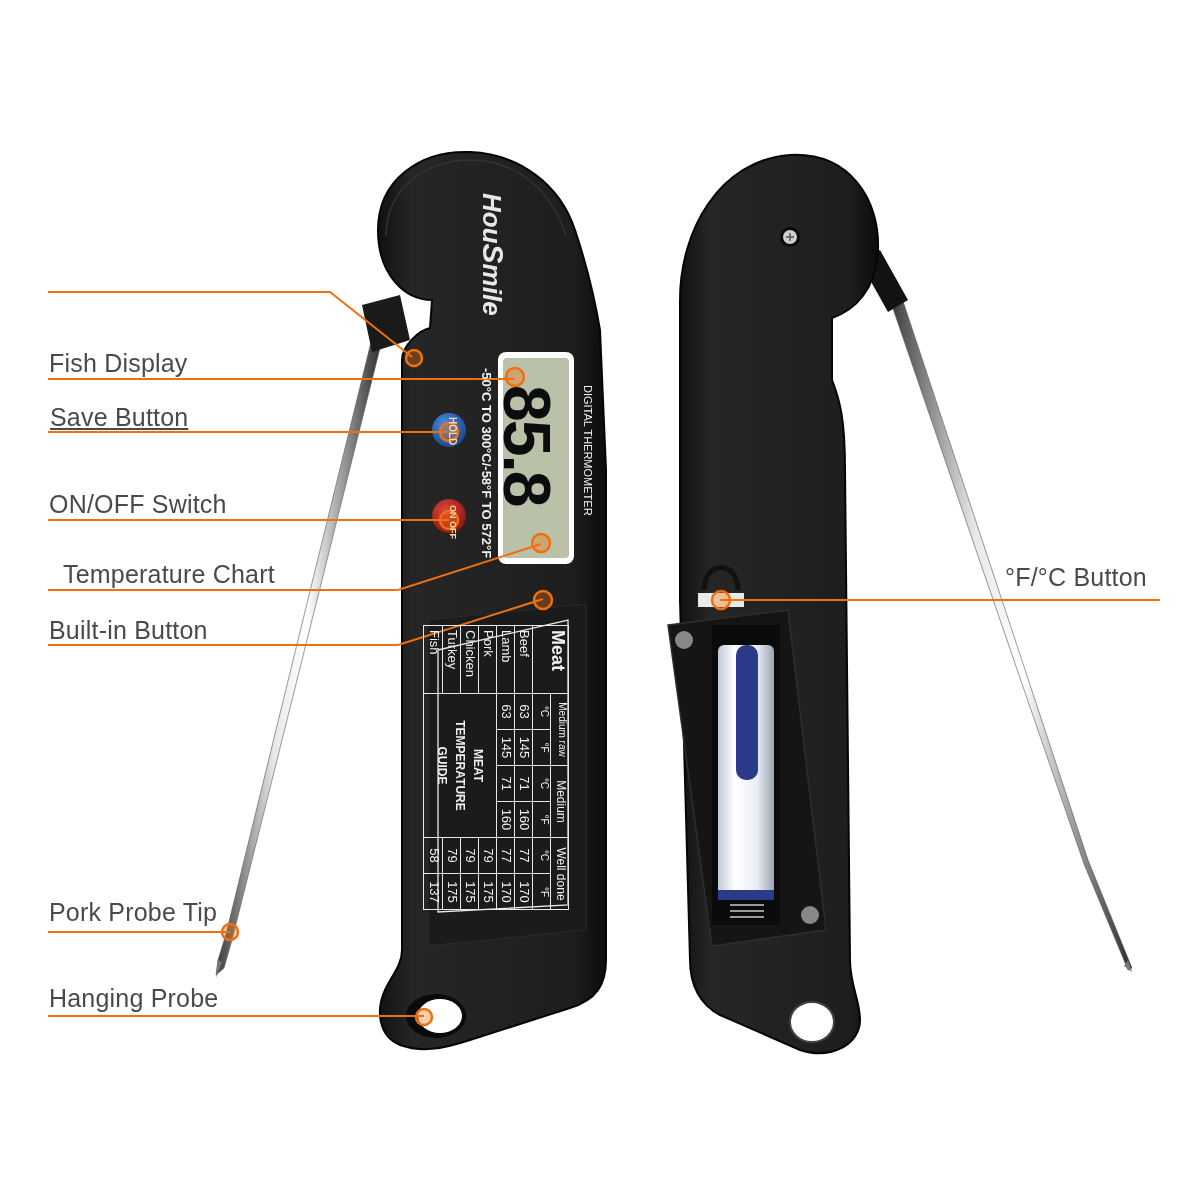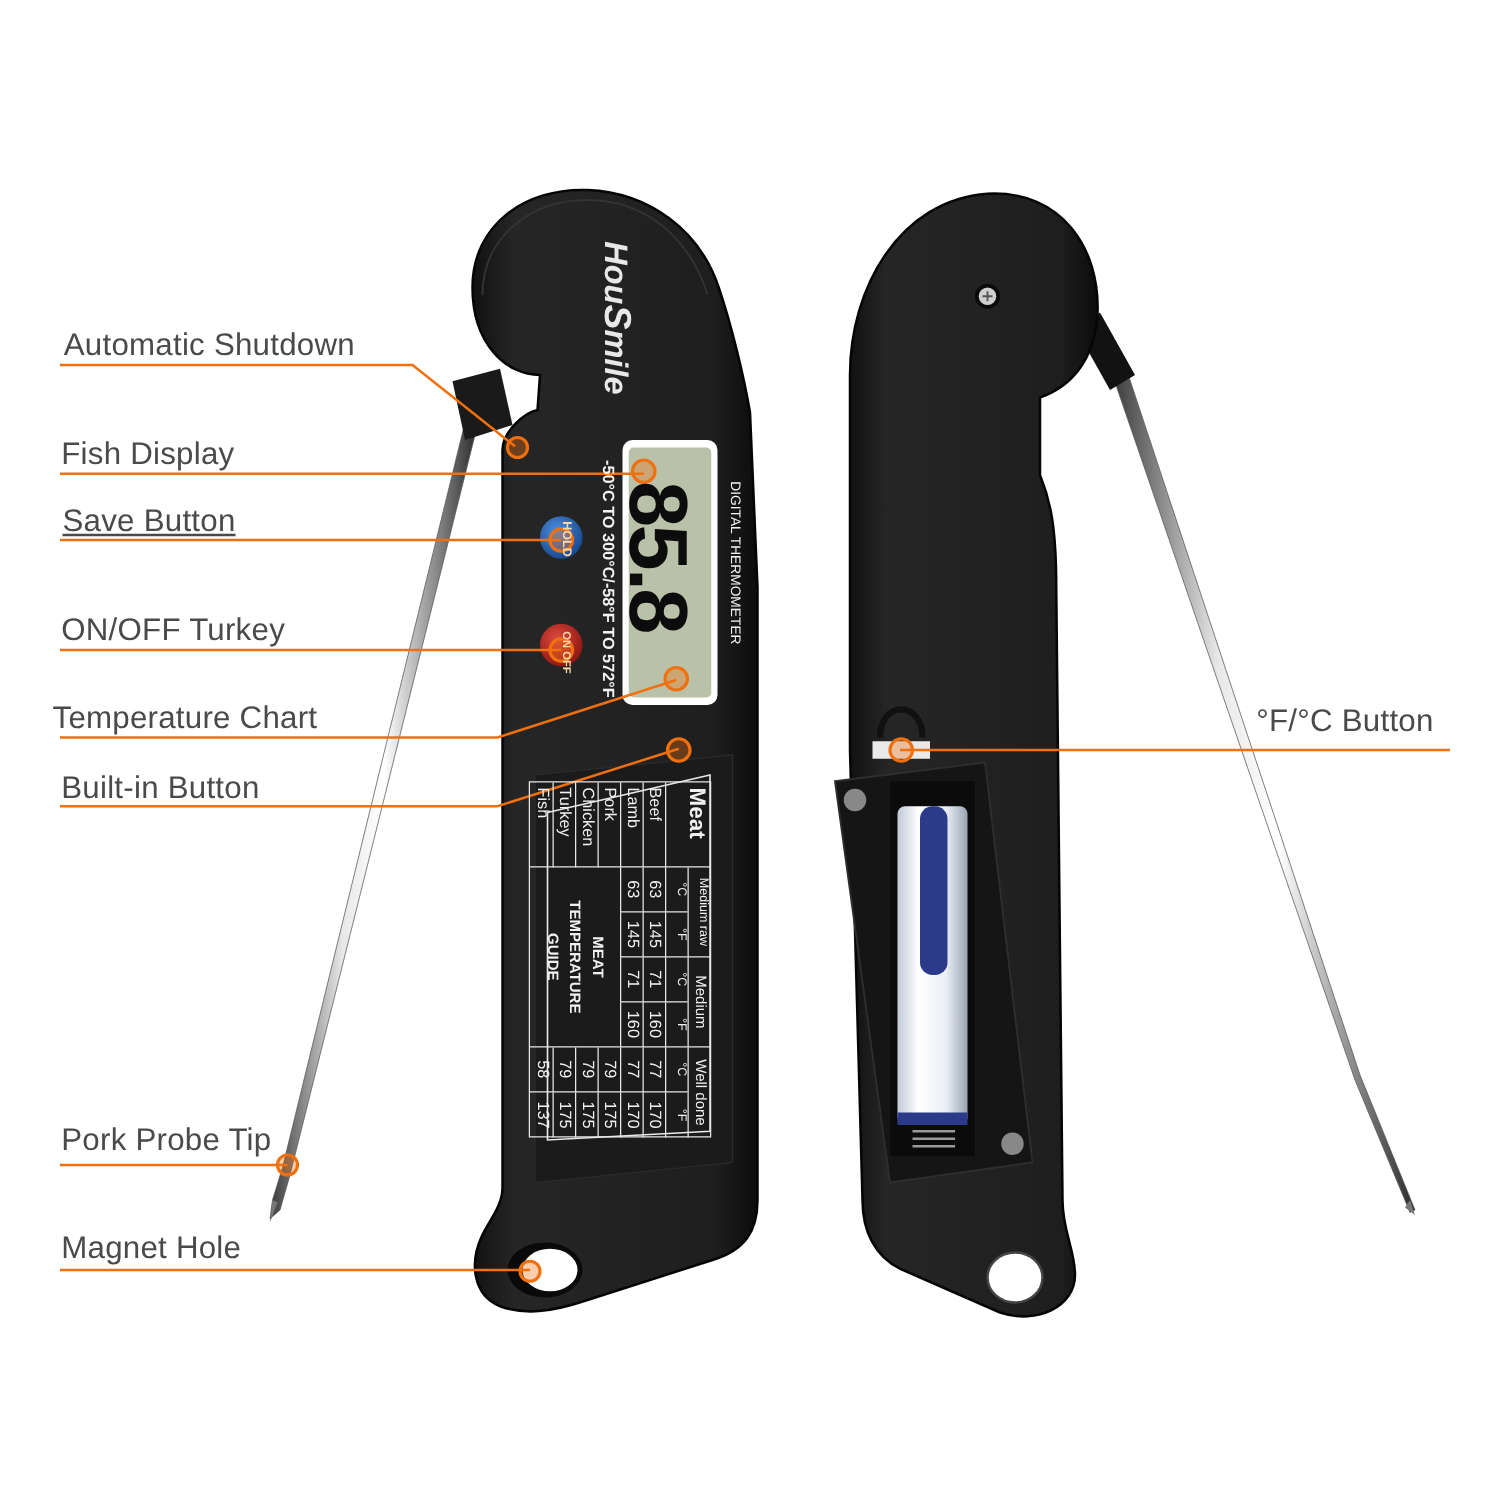"Automatic Shutdown" div.label { html: <div>Automatic Shutdown</div> -> none }
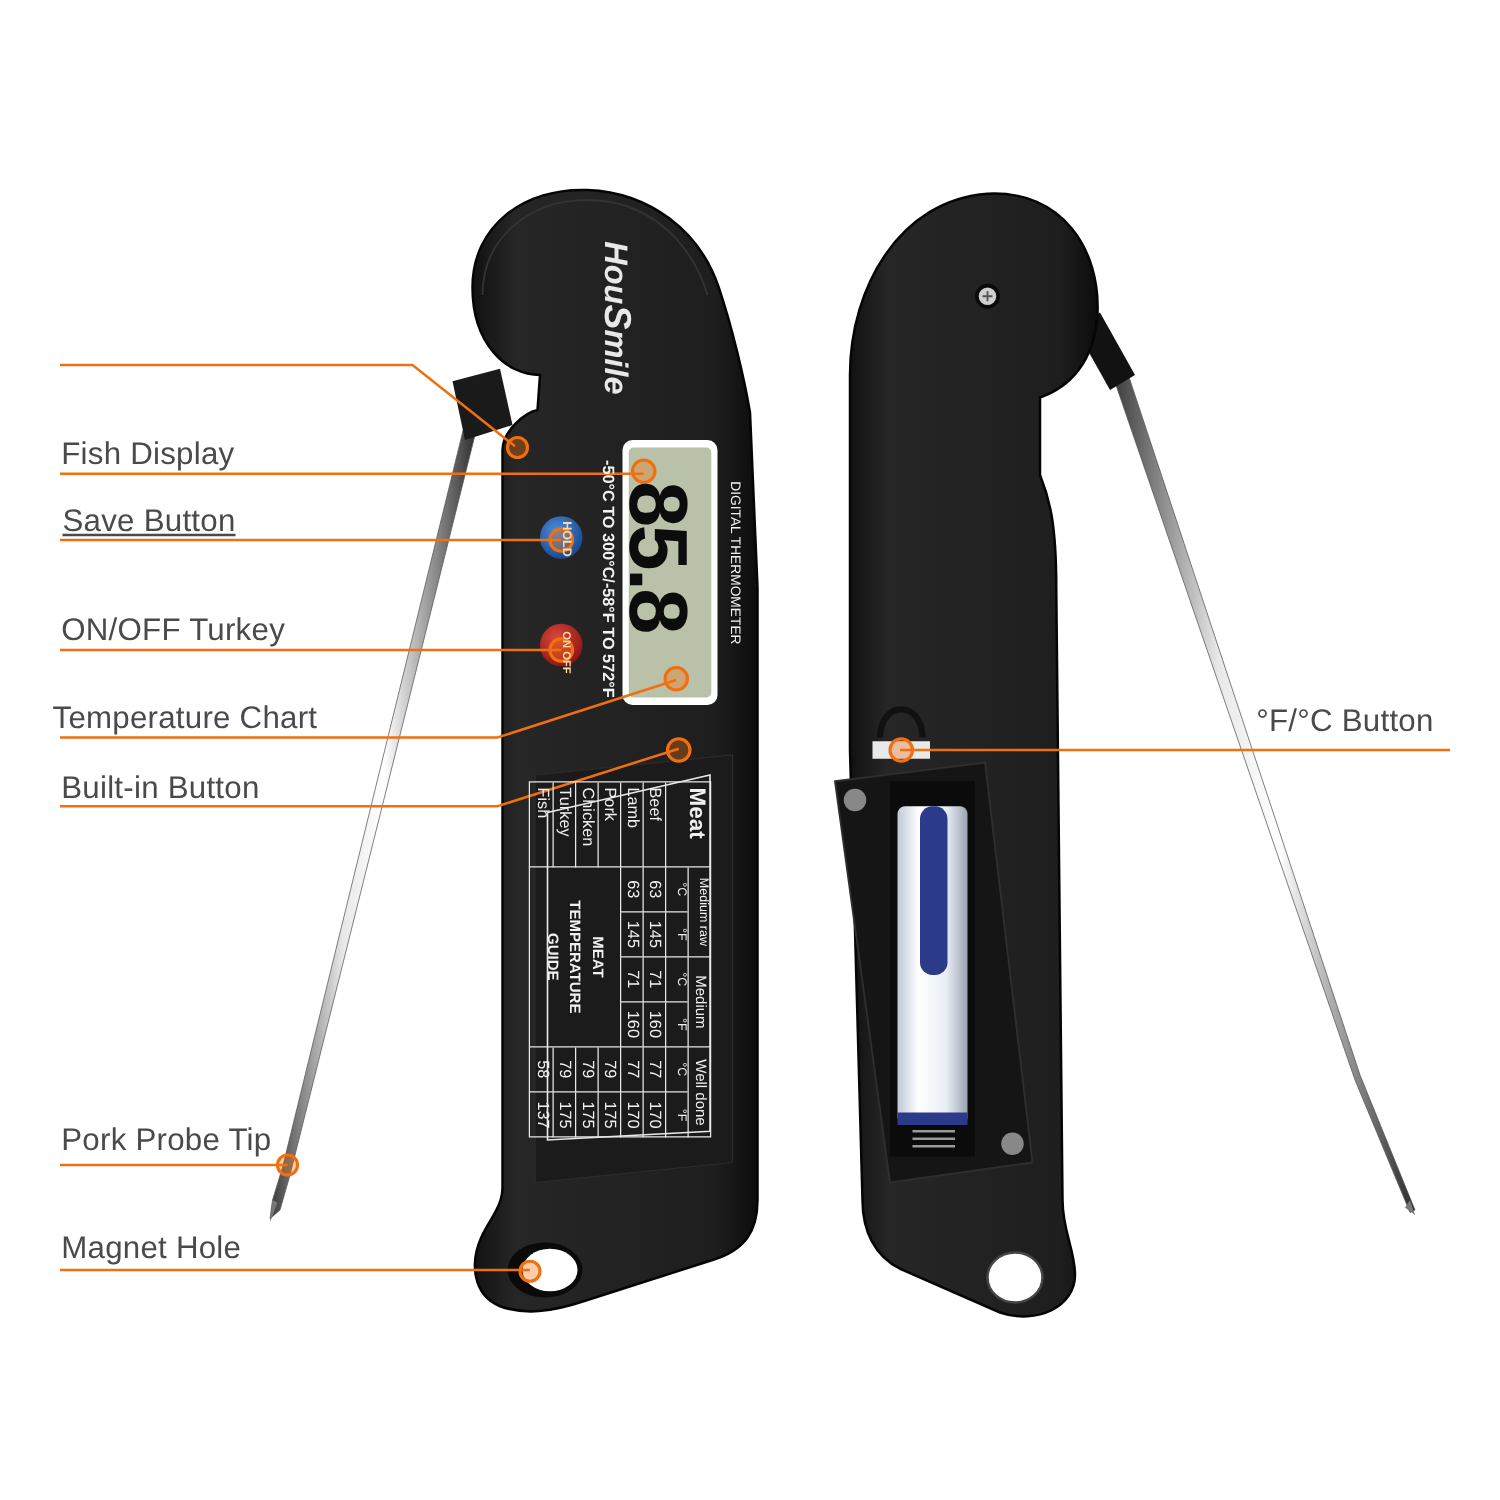"ON/OFF Turkey" div.label { text: Turkey -> Switch }
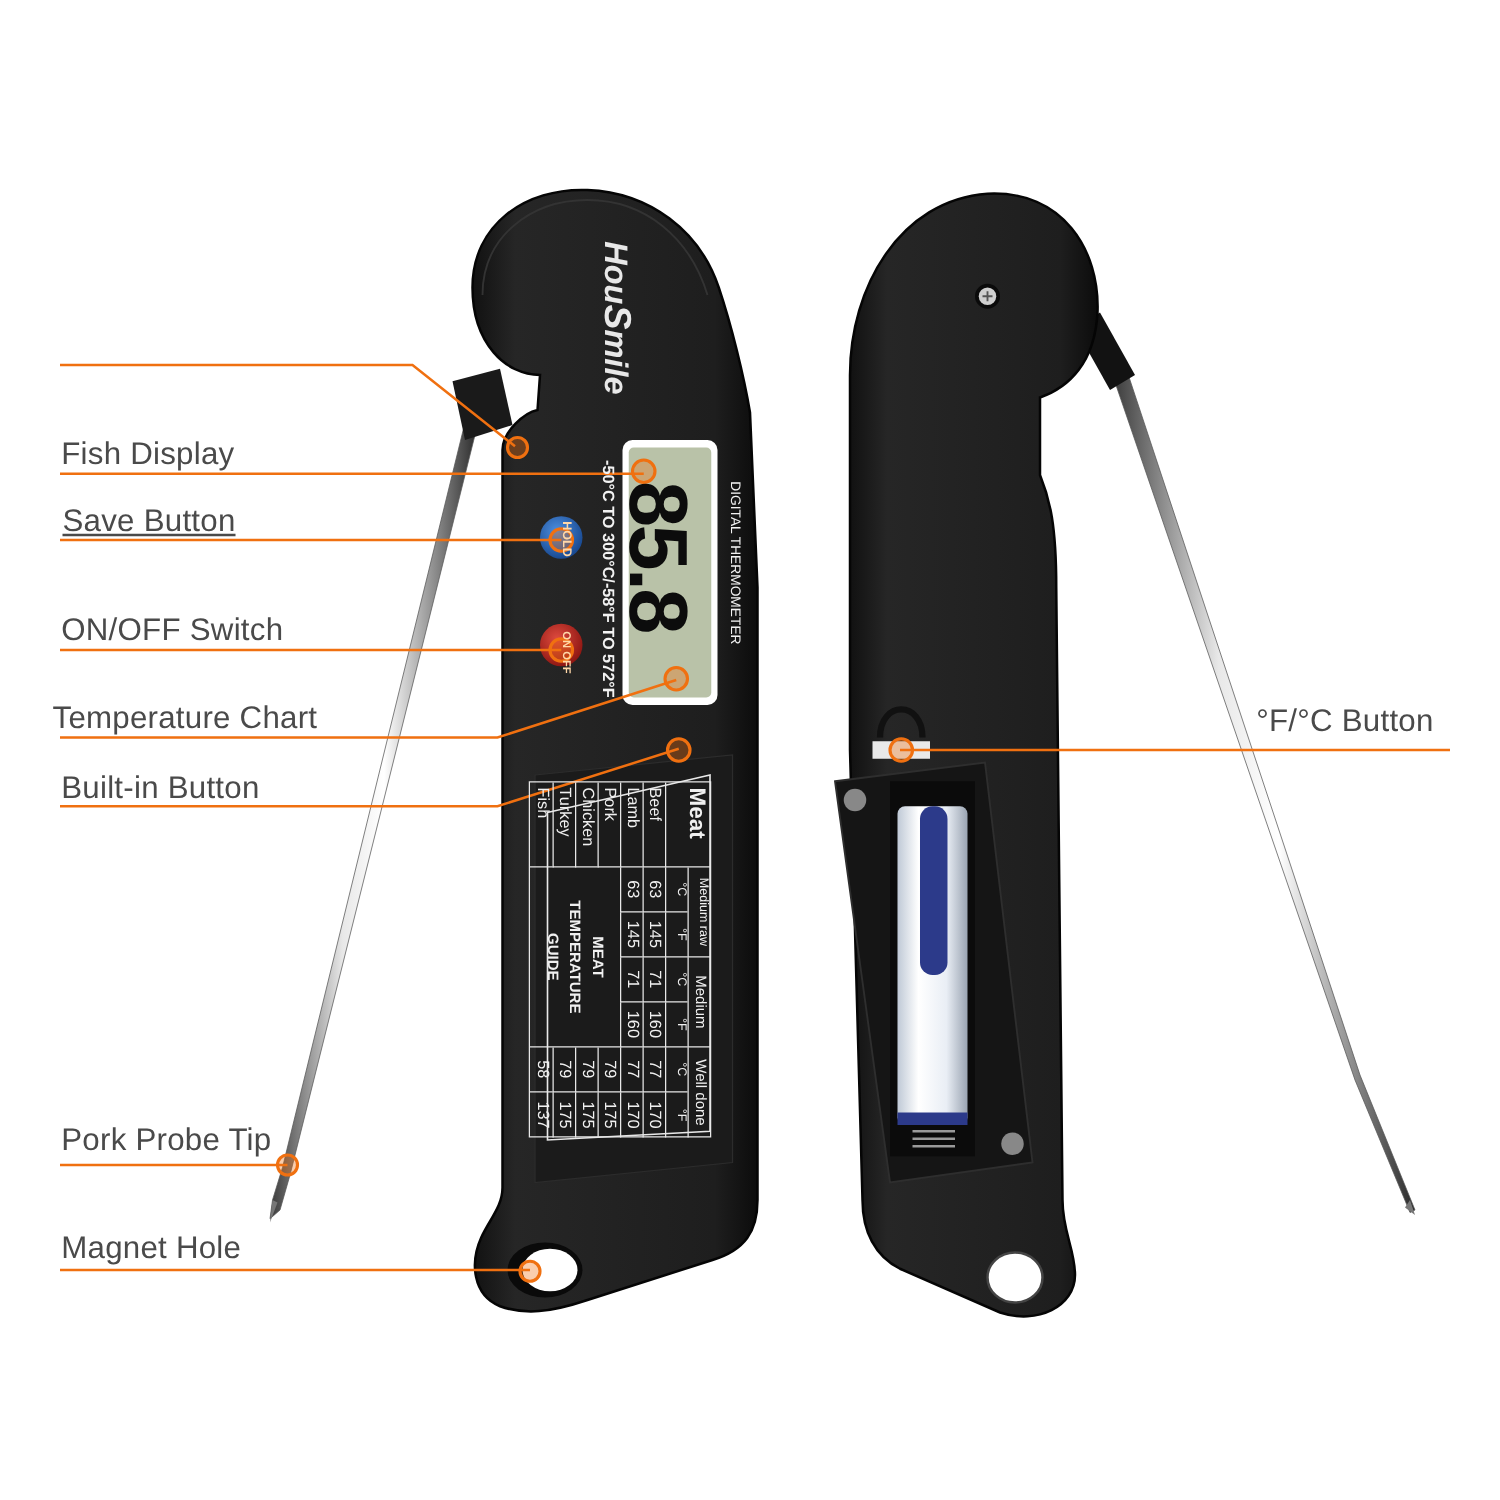"Temperature Chart" div.label { left: 42px -> 63px }
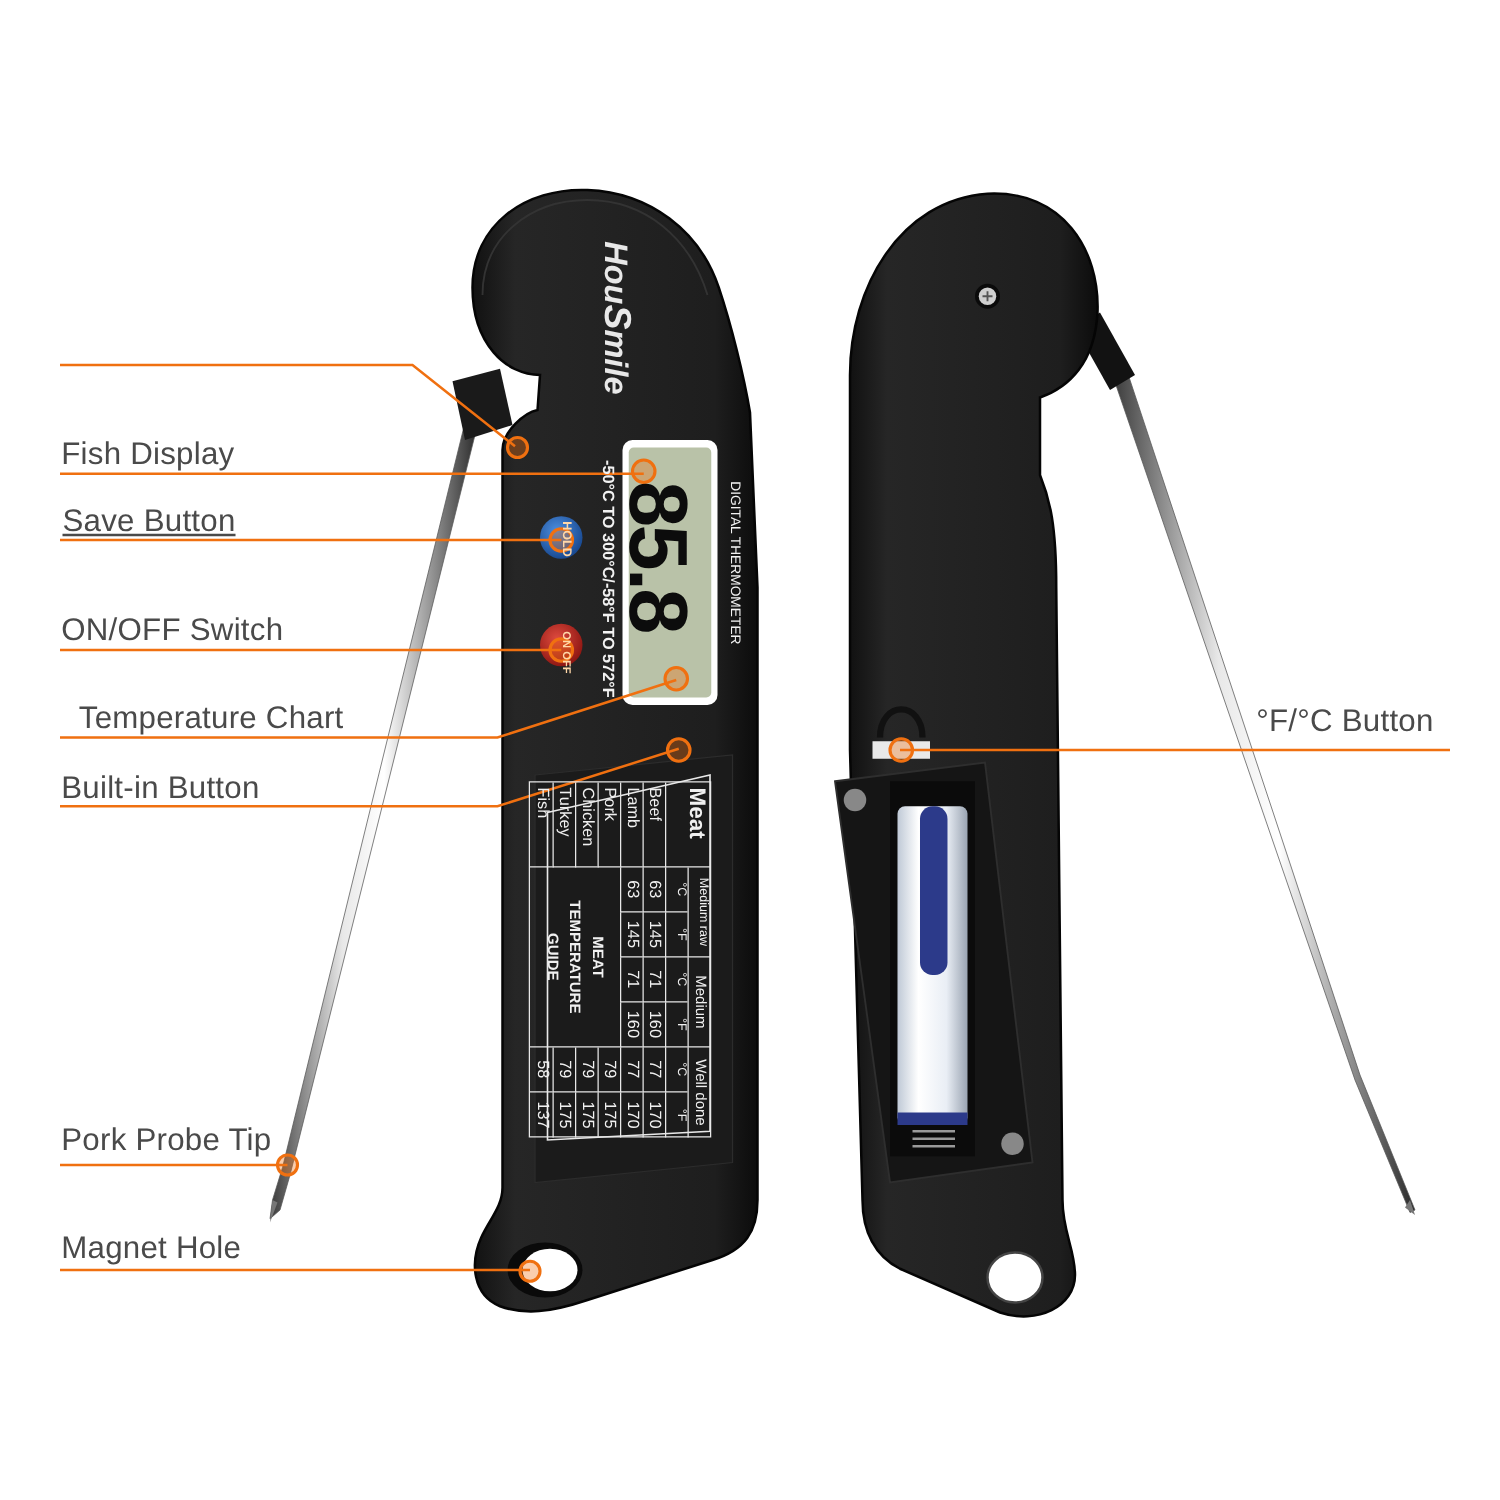"Magnet Hole" div.label { text: Magnet Hole -> Hanging Probe }
